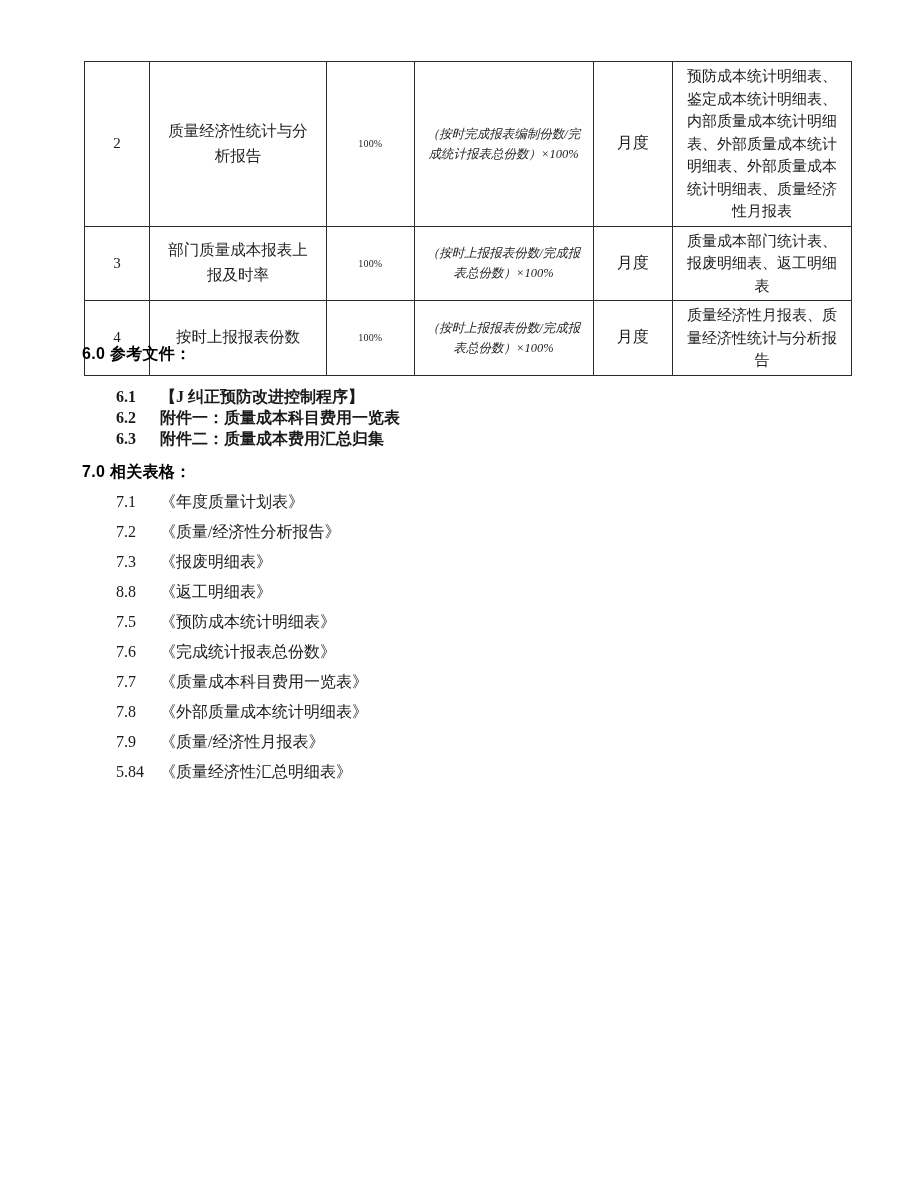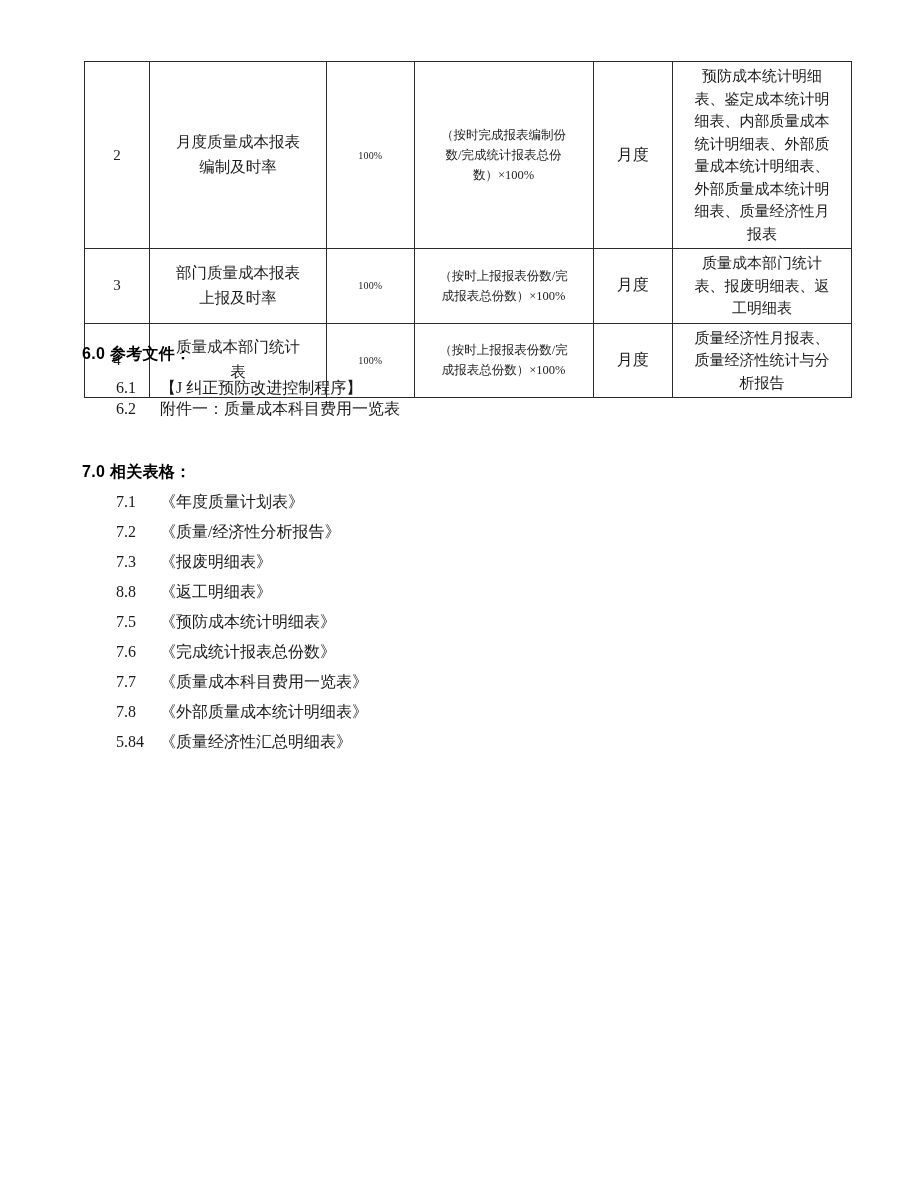"预防成本统计明细表、鉴定成本统计明细表、内部质量成本统计明细表、外部质量成本统计" table.kpi-table td { padding: 3px 20px -> 3px 12px }
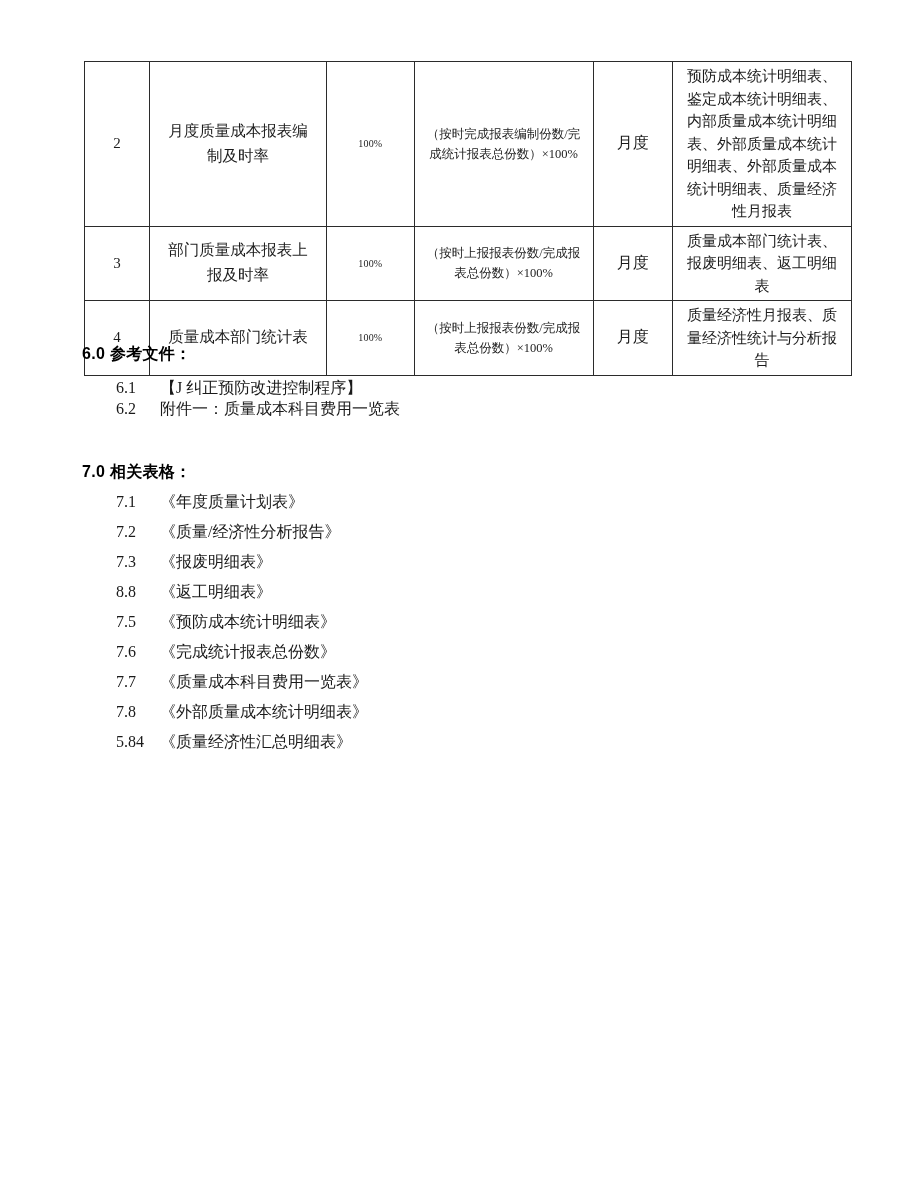"月度质量成本报表编制及时率" td.c-name { text: 月度质量成本报表编制及时率 -> 质量经济性统计与分析报告 }
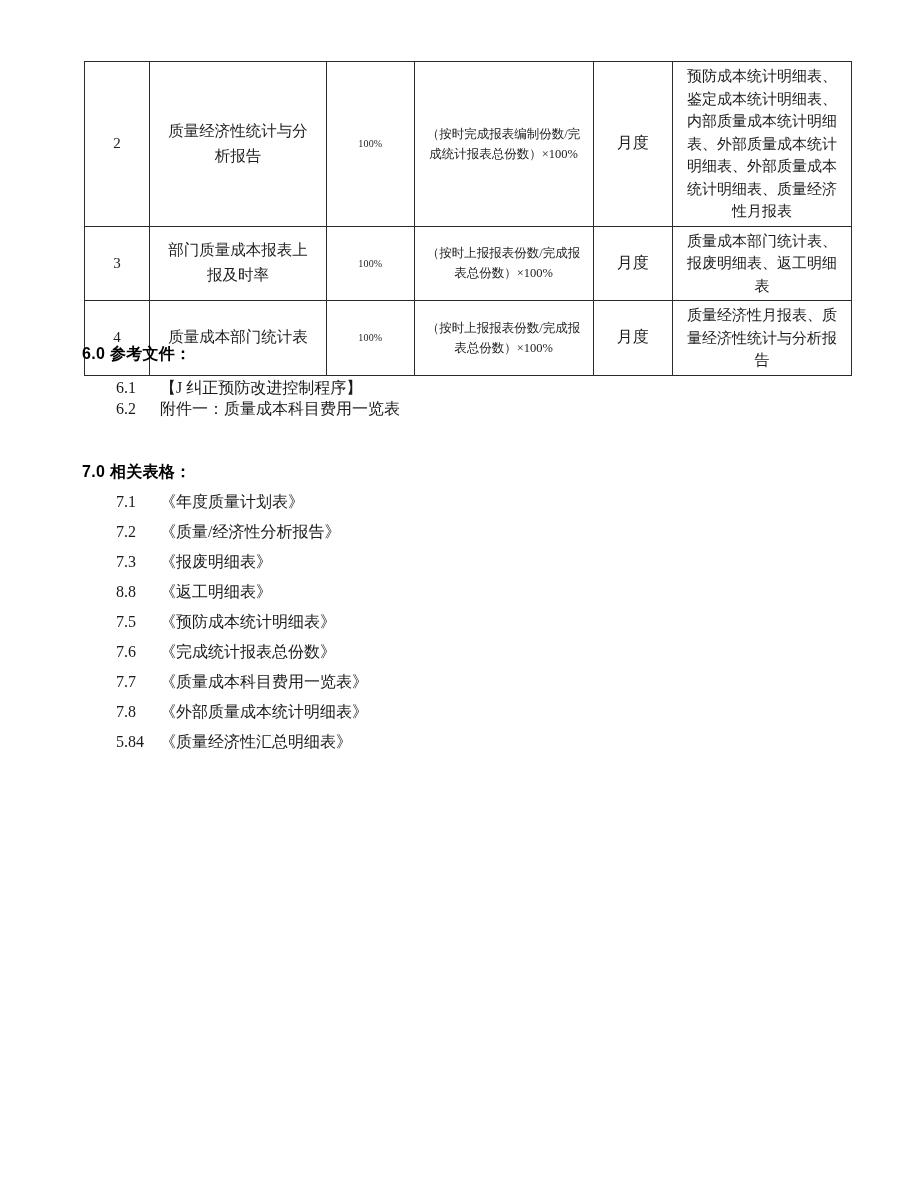"（按时完成报表编制份数/完成统计报表总份数）×100%" td.c-formula { font-style: none -> italic }
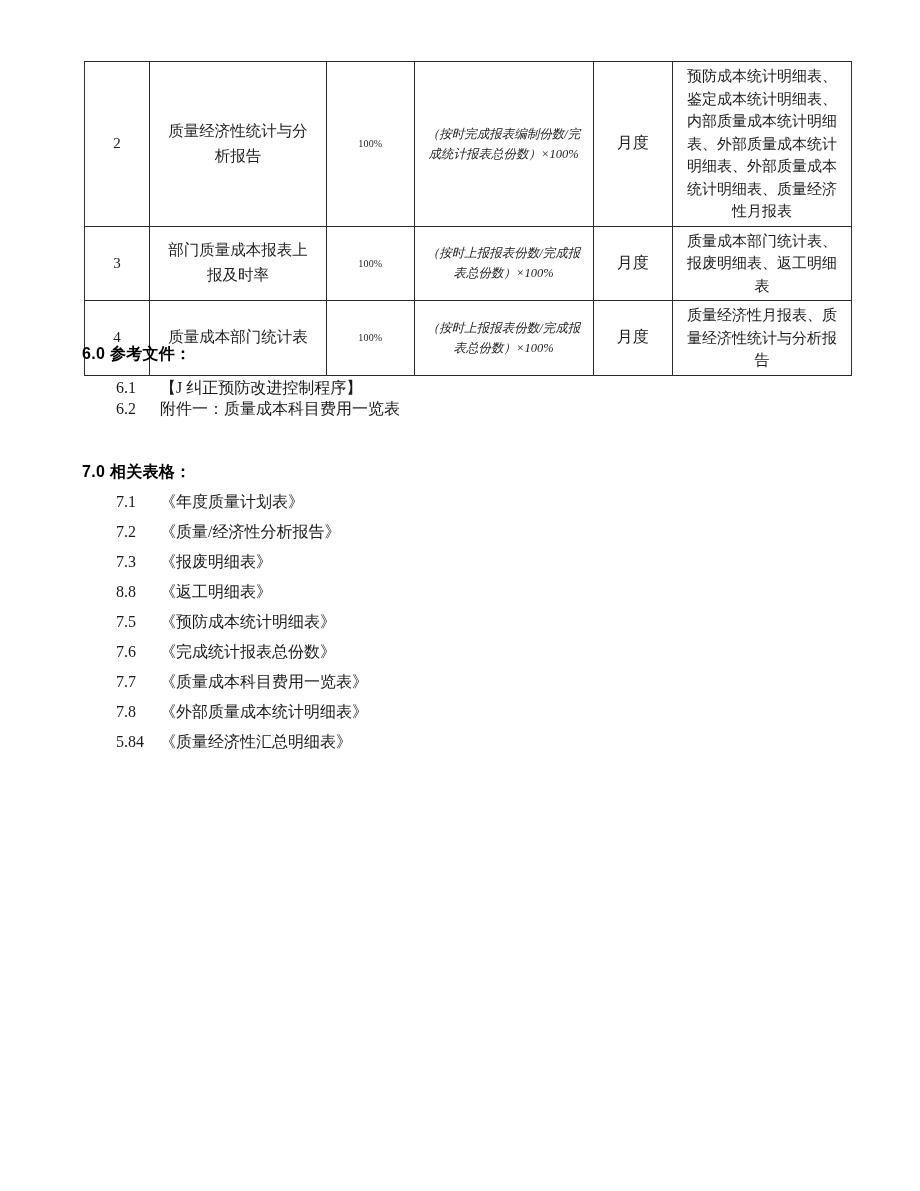"质量成本部门统计表" td.c-name { text: 质量成本部门统计表 -> 按时上报报表份数 }
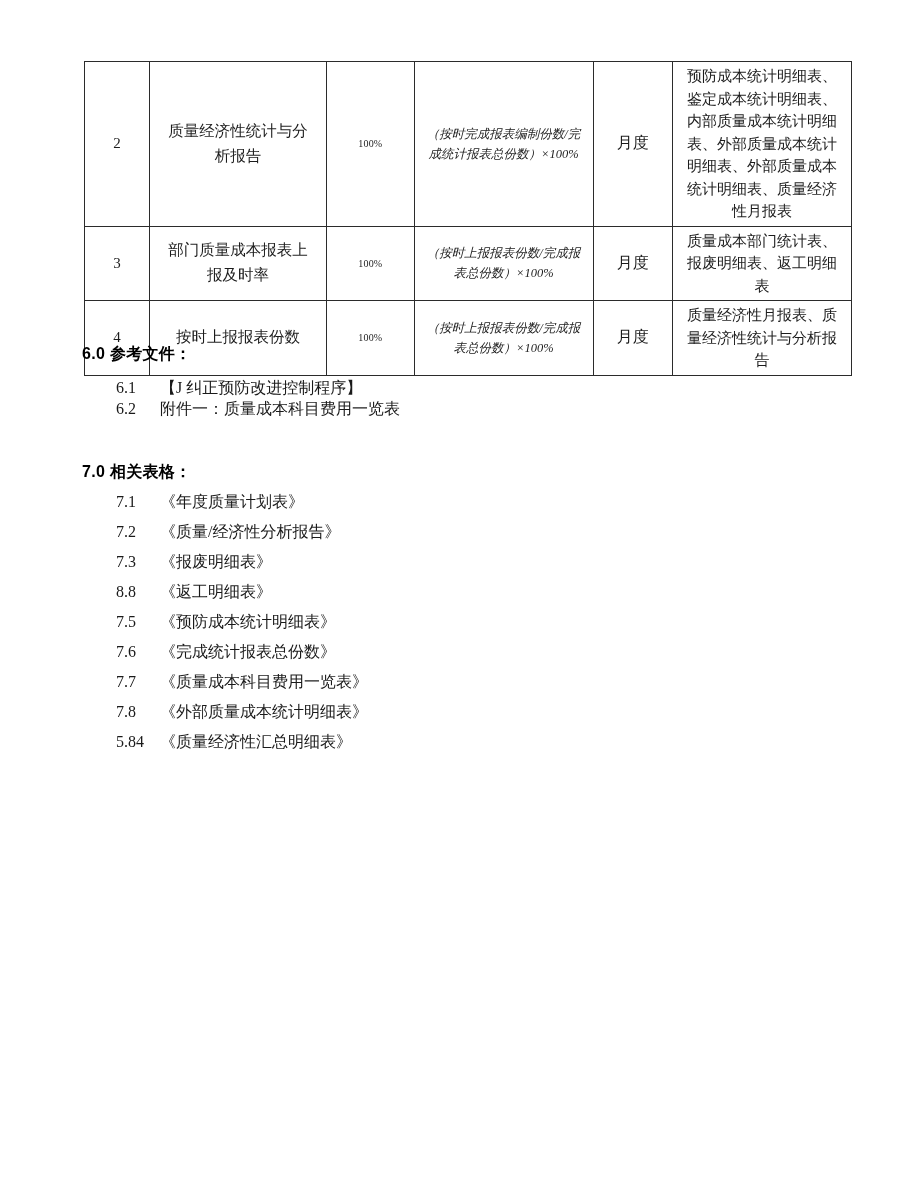"6.1 【J 纠正预防改进控制程序】" ul.list-6 { font-weight: none -> bold; top: 377px -> 386px }
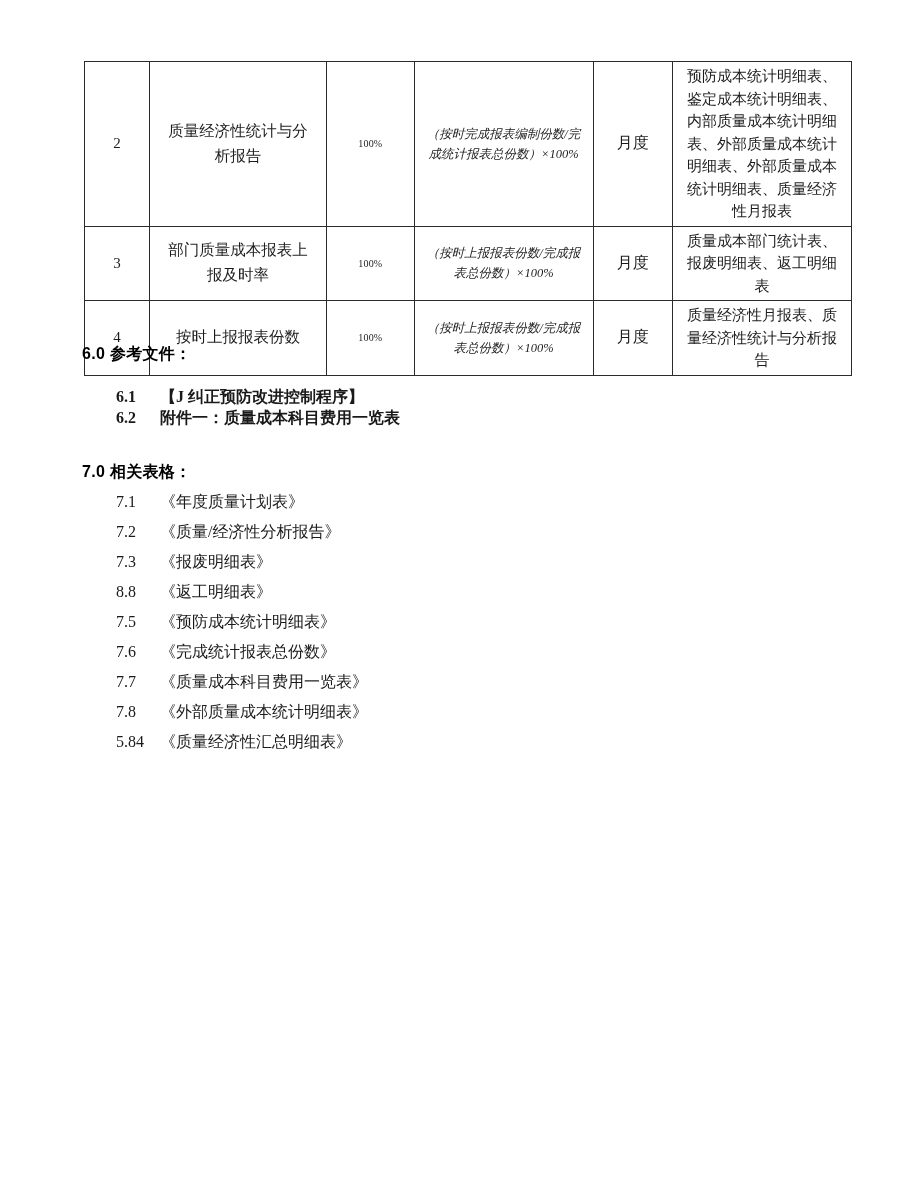"6.3 附件二：质量成本费用汇总归集" li { html: none -> <li> <span>6.3</span><span>附件二：质量成本费用汇总归集</span> </li> }
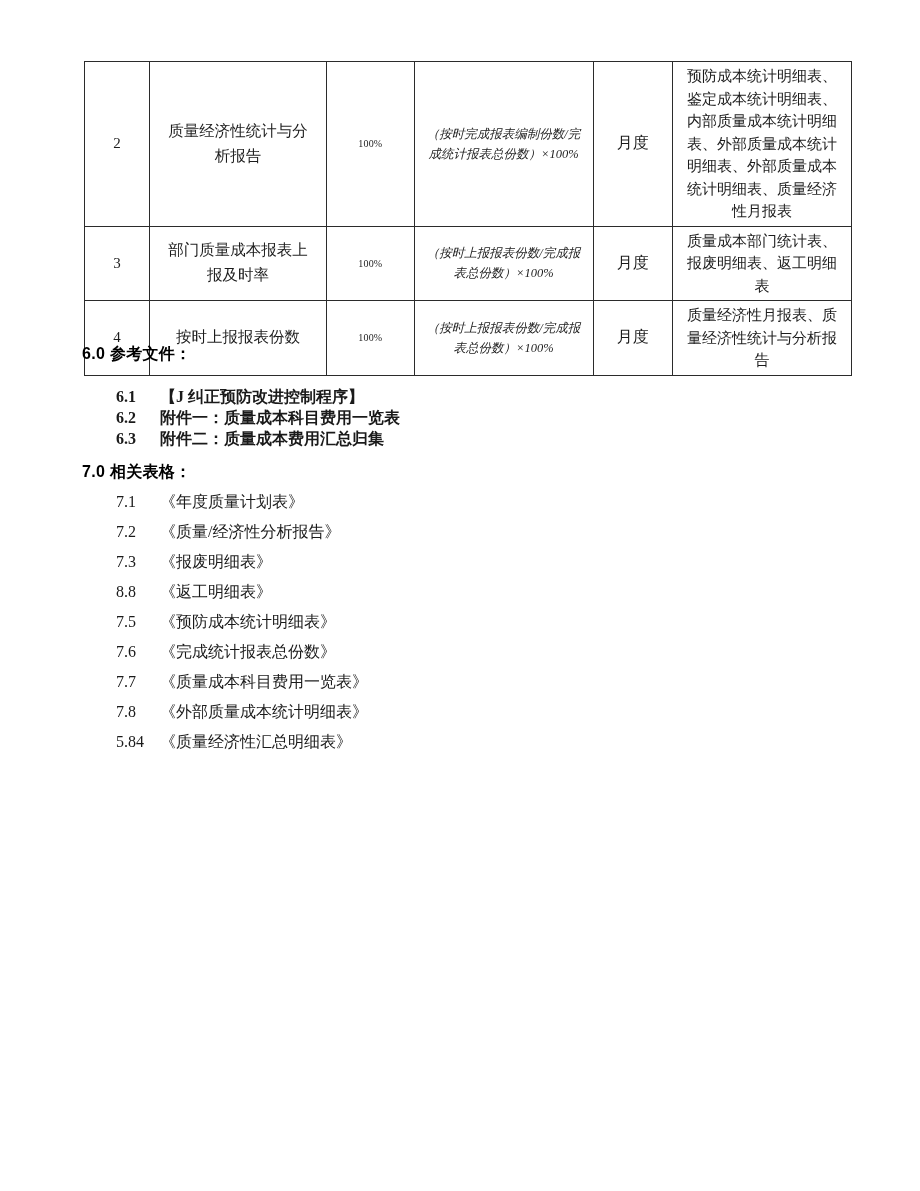"7.9 《质量/经济性月报表》" li { html: none -> <li> <span>7.9</span><span>《质量/经济性月报表》</span> </li> }
